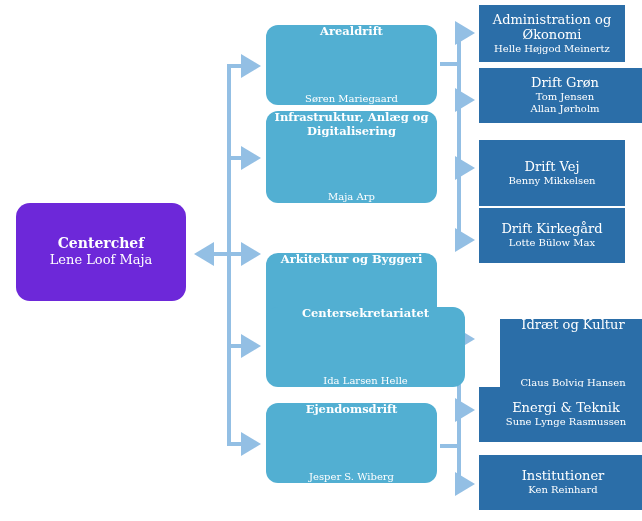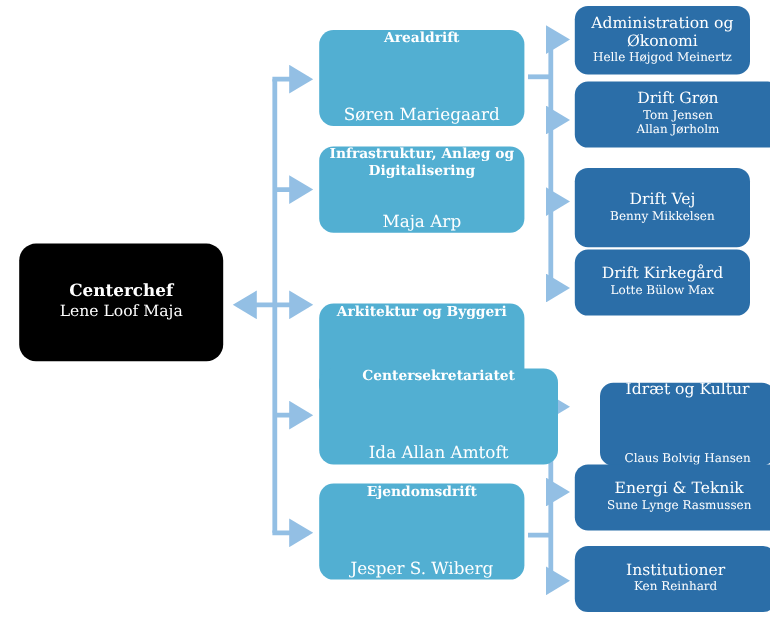"Administration og Økonomi" .leaf { border-radius: 11px -> 0 }
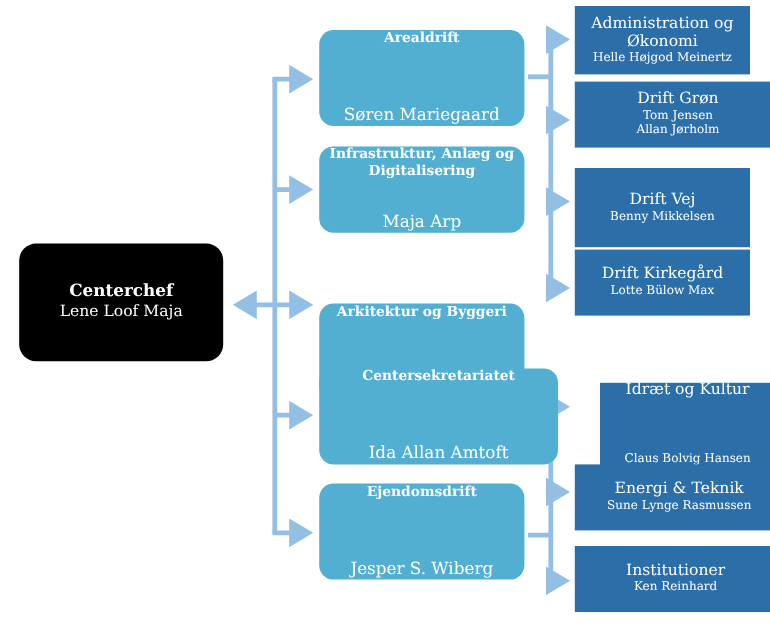"Søren Mariegaard" .mid .n { font-size: 14px -> 10px }
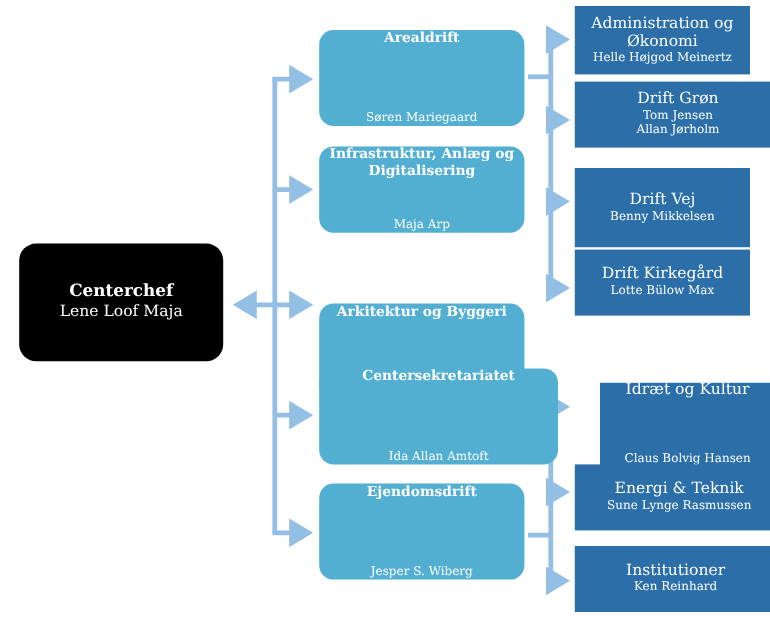"Infrastruktur, Anlæg og Digitalisering" div.box { height: 72px -> 92px; top: 122px -> 111px }
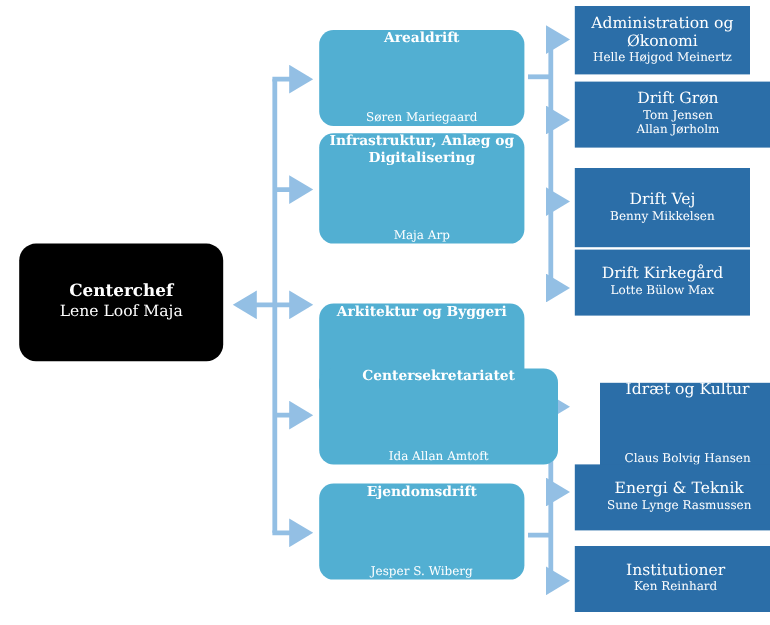"Centerchef" .chief { background: #000000 -> #6d28d9 }
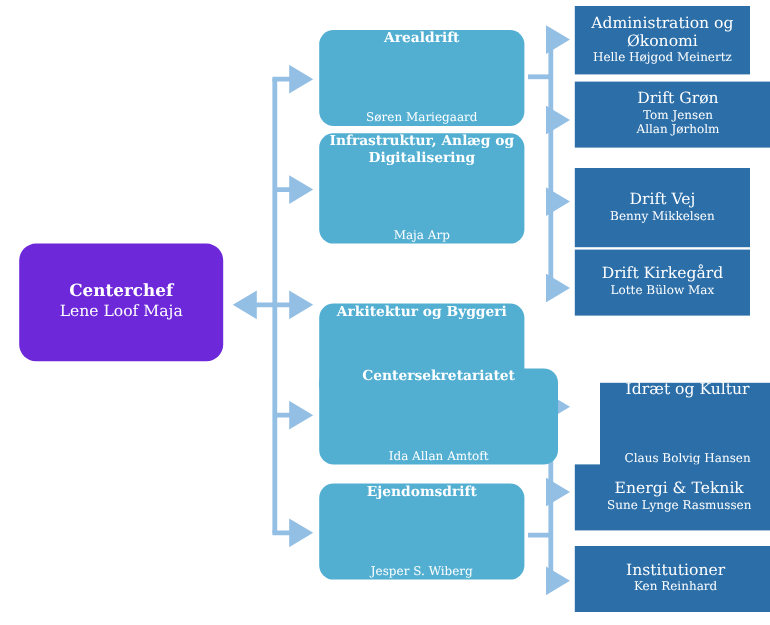"Ida Allan Amtoft" div.n { text: Allan Amtoft -> Larsen Helle }
